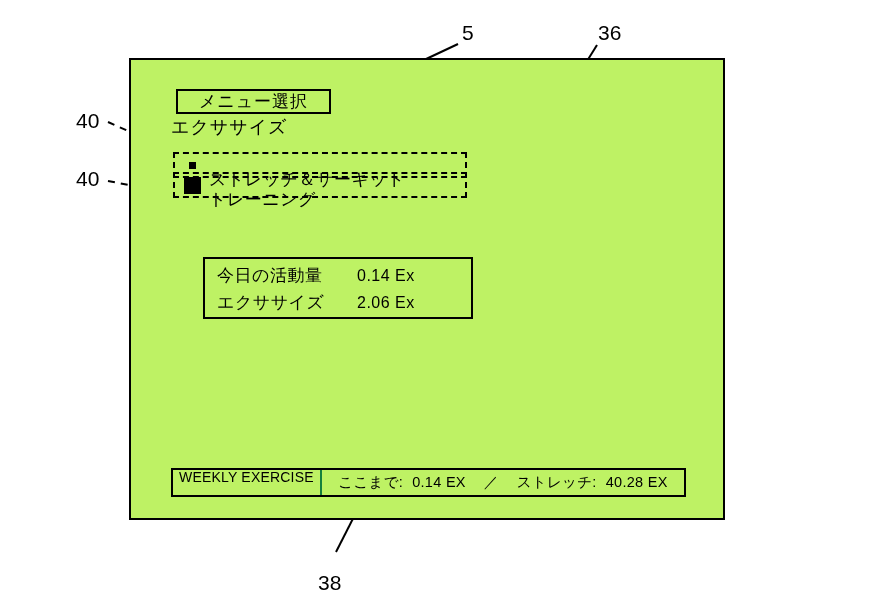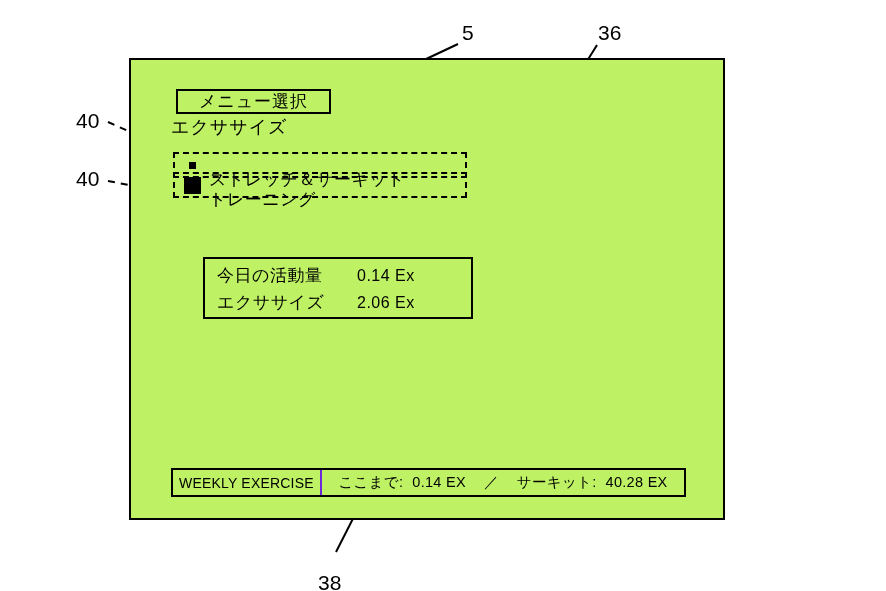"WEEKLY EXERCISE" #status-title-cell { align-items: center -> none; border-right: 2px solid #6d28d9 -> 2px solid #15803d }
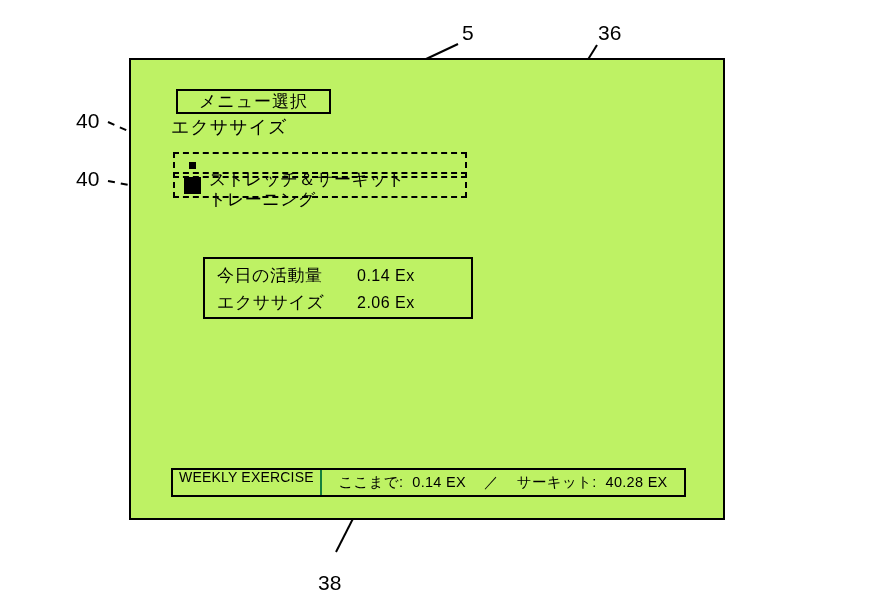"サーキット:" span.seg { text: サーキット -> ストレッチ }
